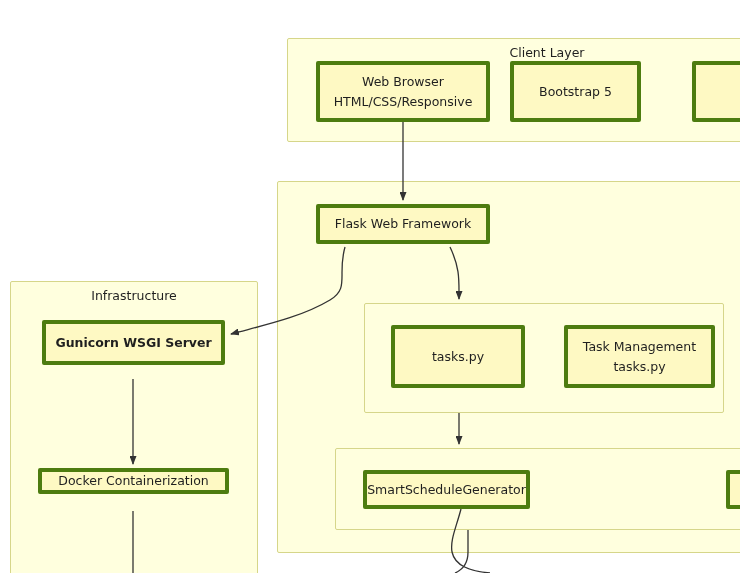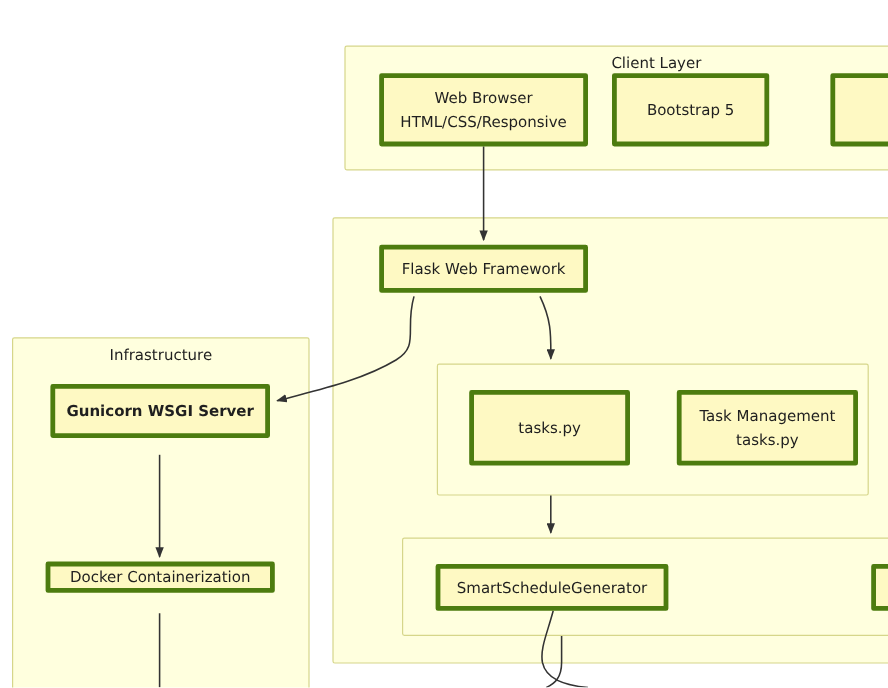"SmartScheduleGenerator" div.node { width: 194px -> 167px }
